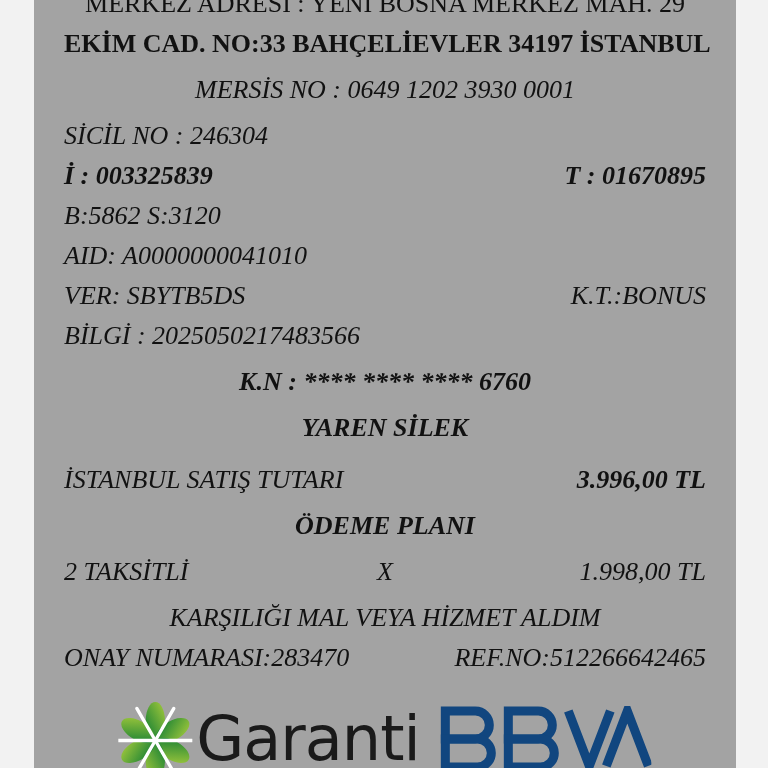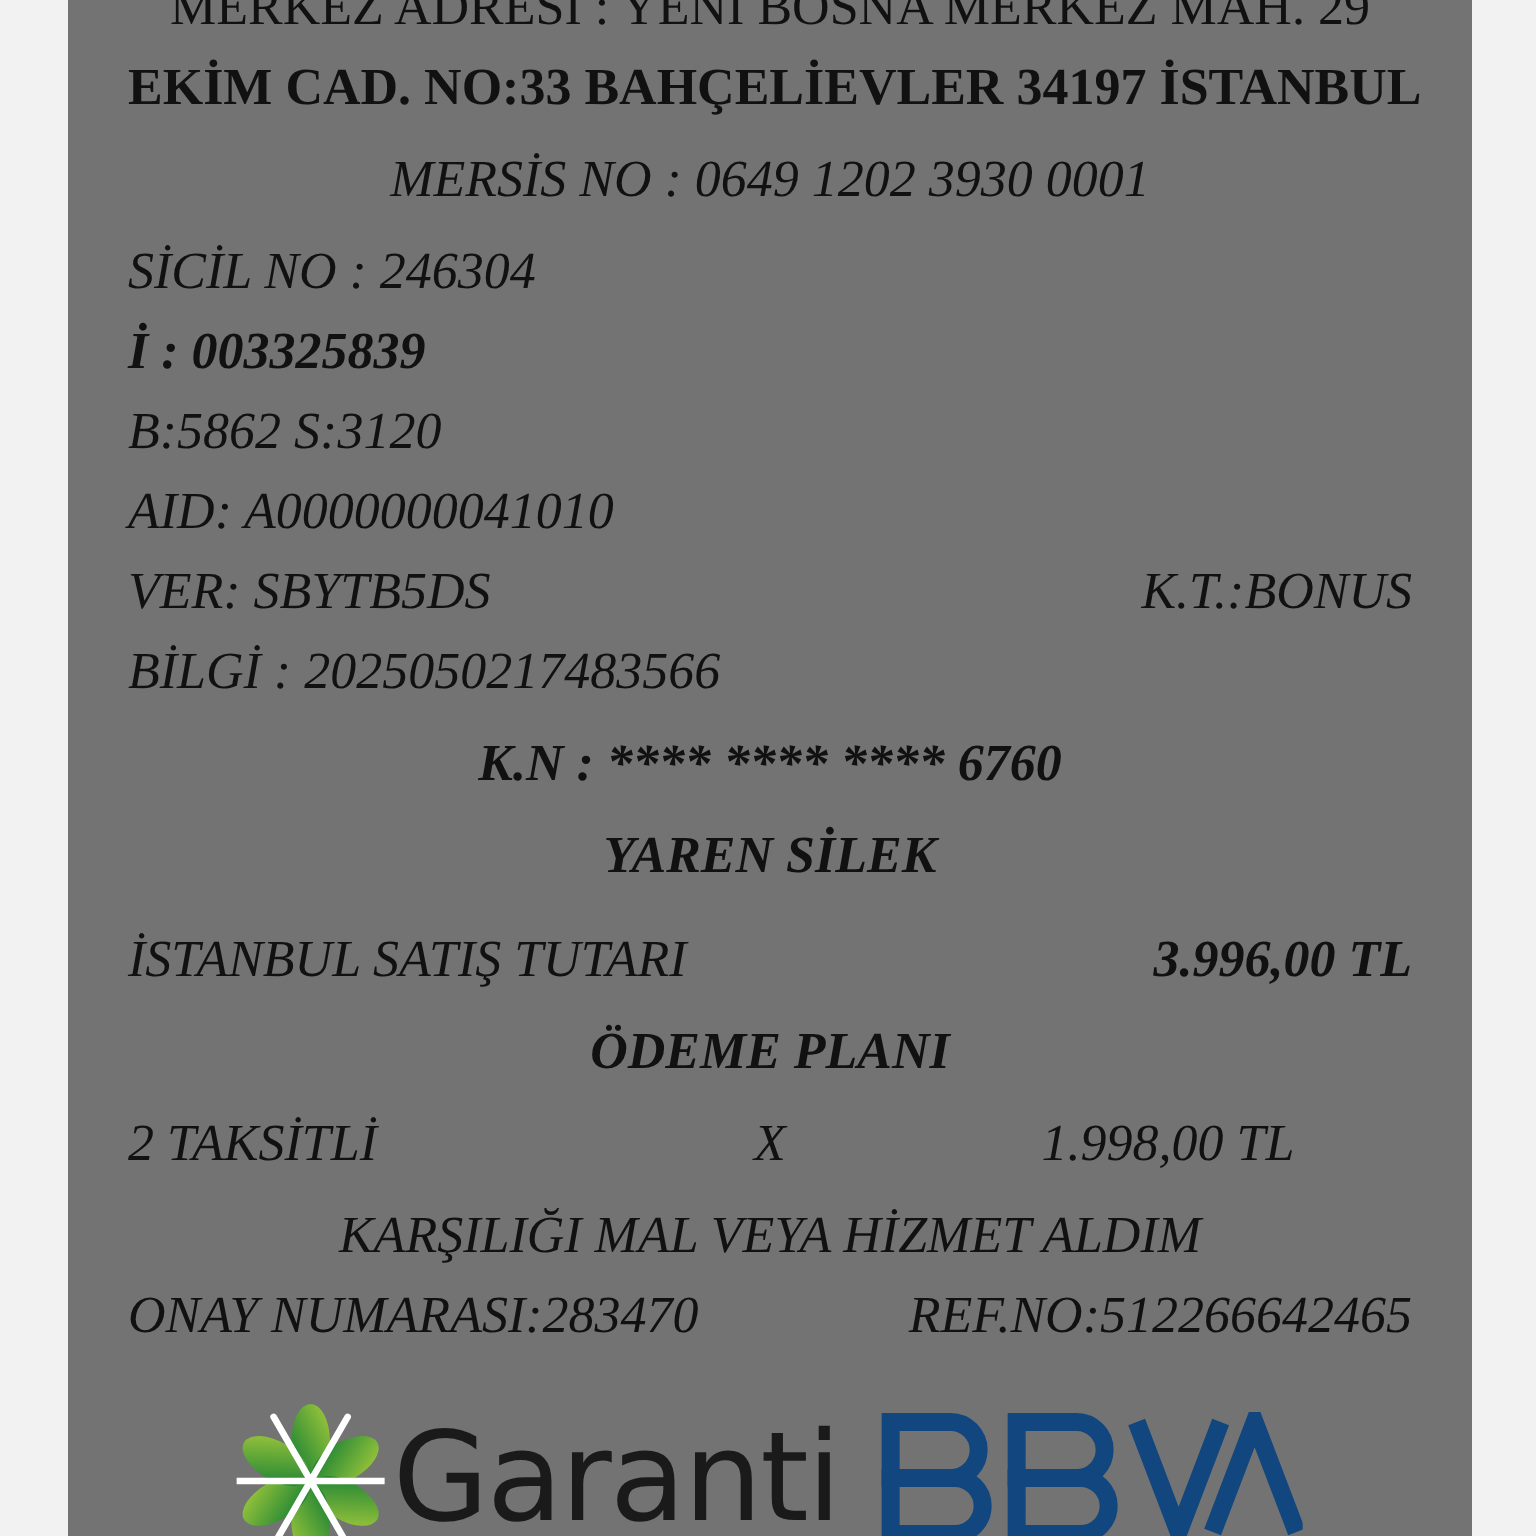"MERKEZ ADRESİ : YENİ BOSNA" .paper { background: #737373 -> #a3a3a3 }
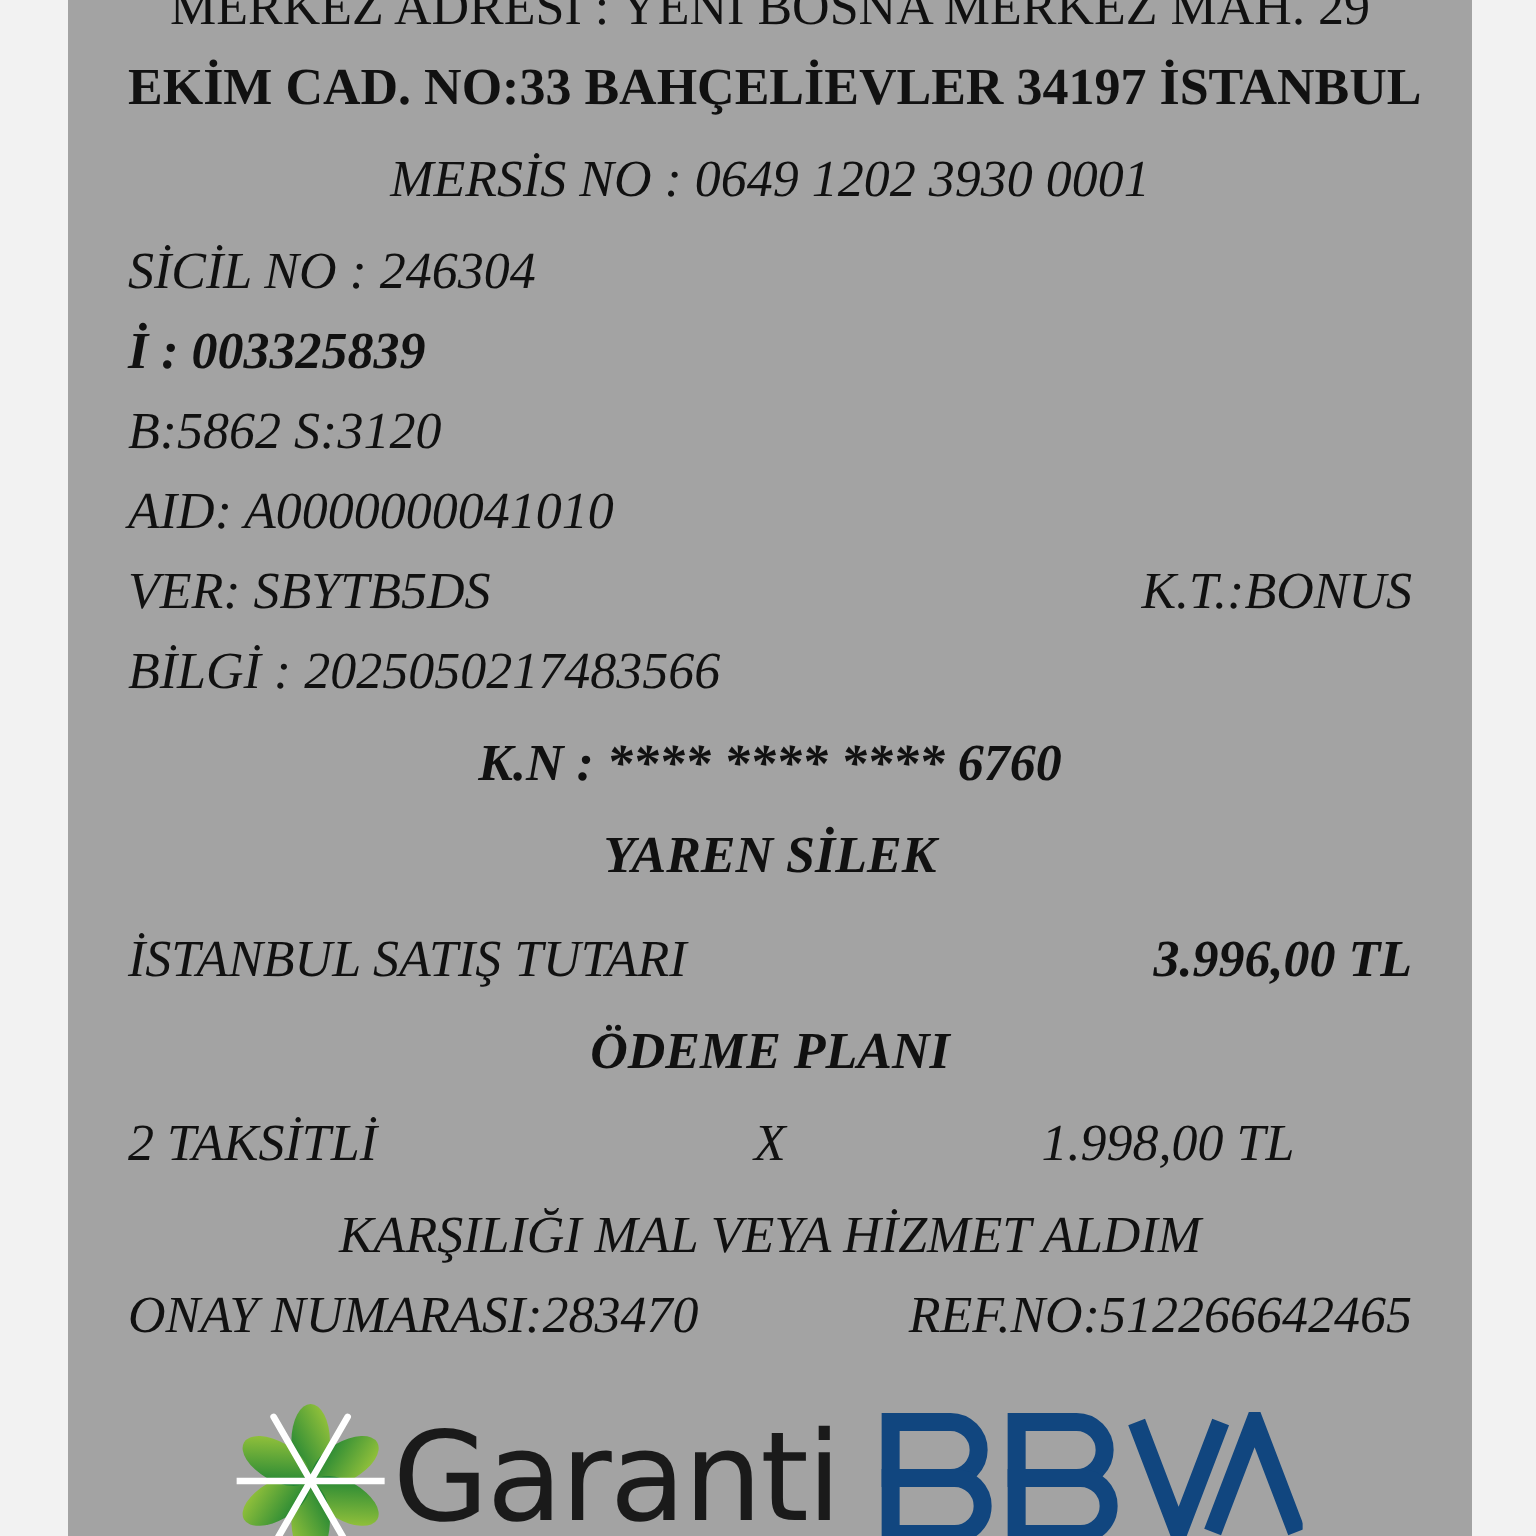"T : 01670895" span { html: none -> <span>T : 01670895</span> }
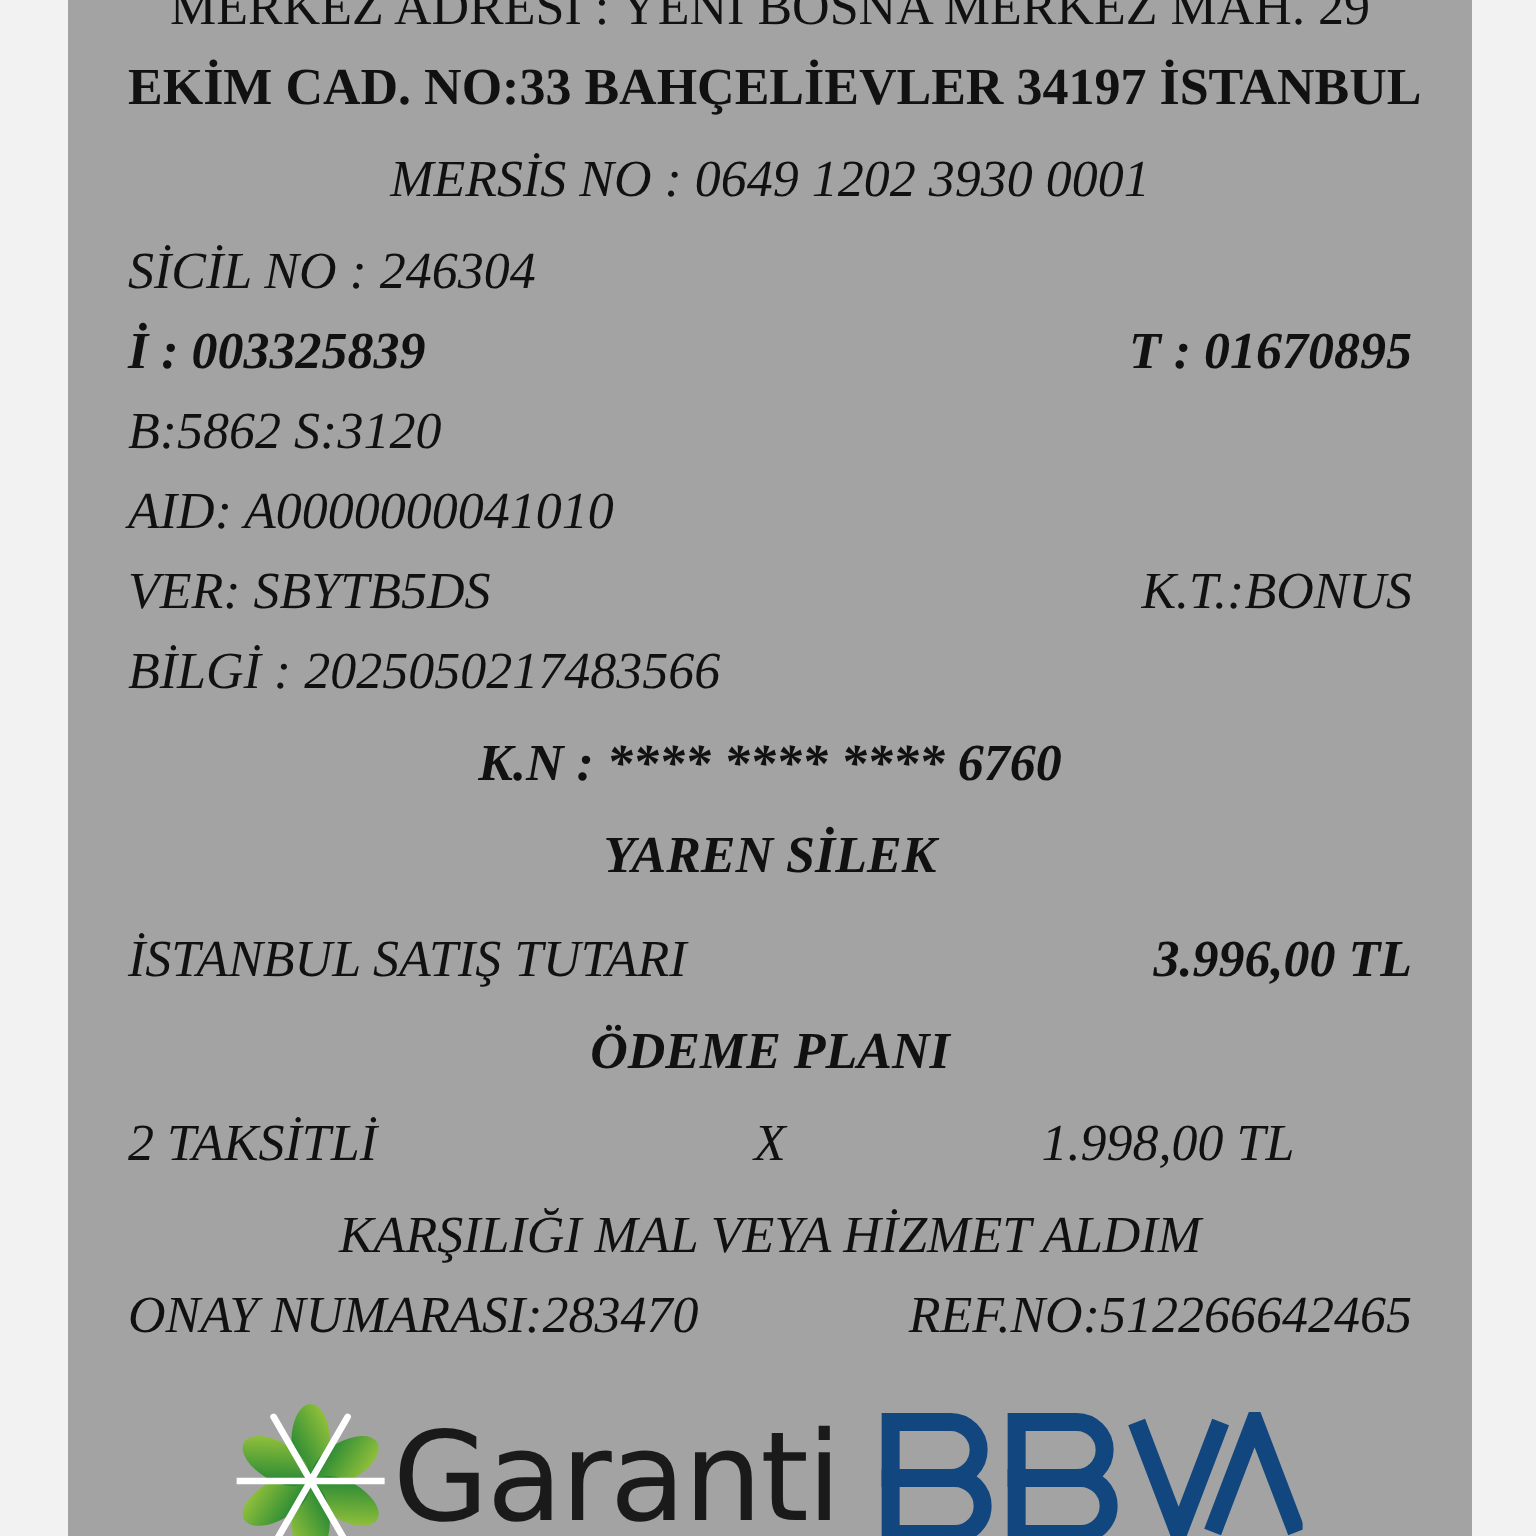"1.998,00 TL" .tri > .c3 { text-align: center -> right }
